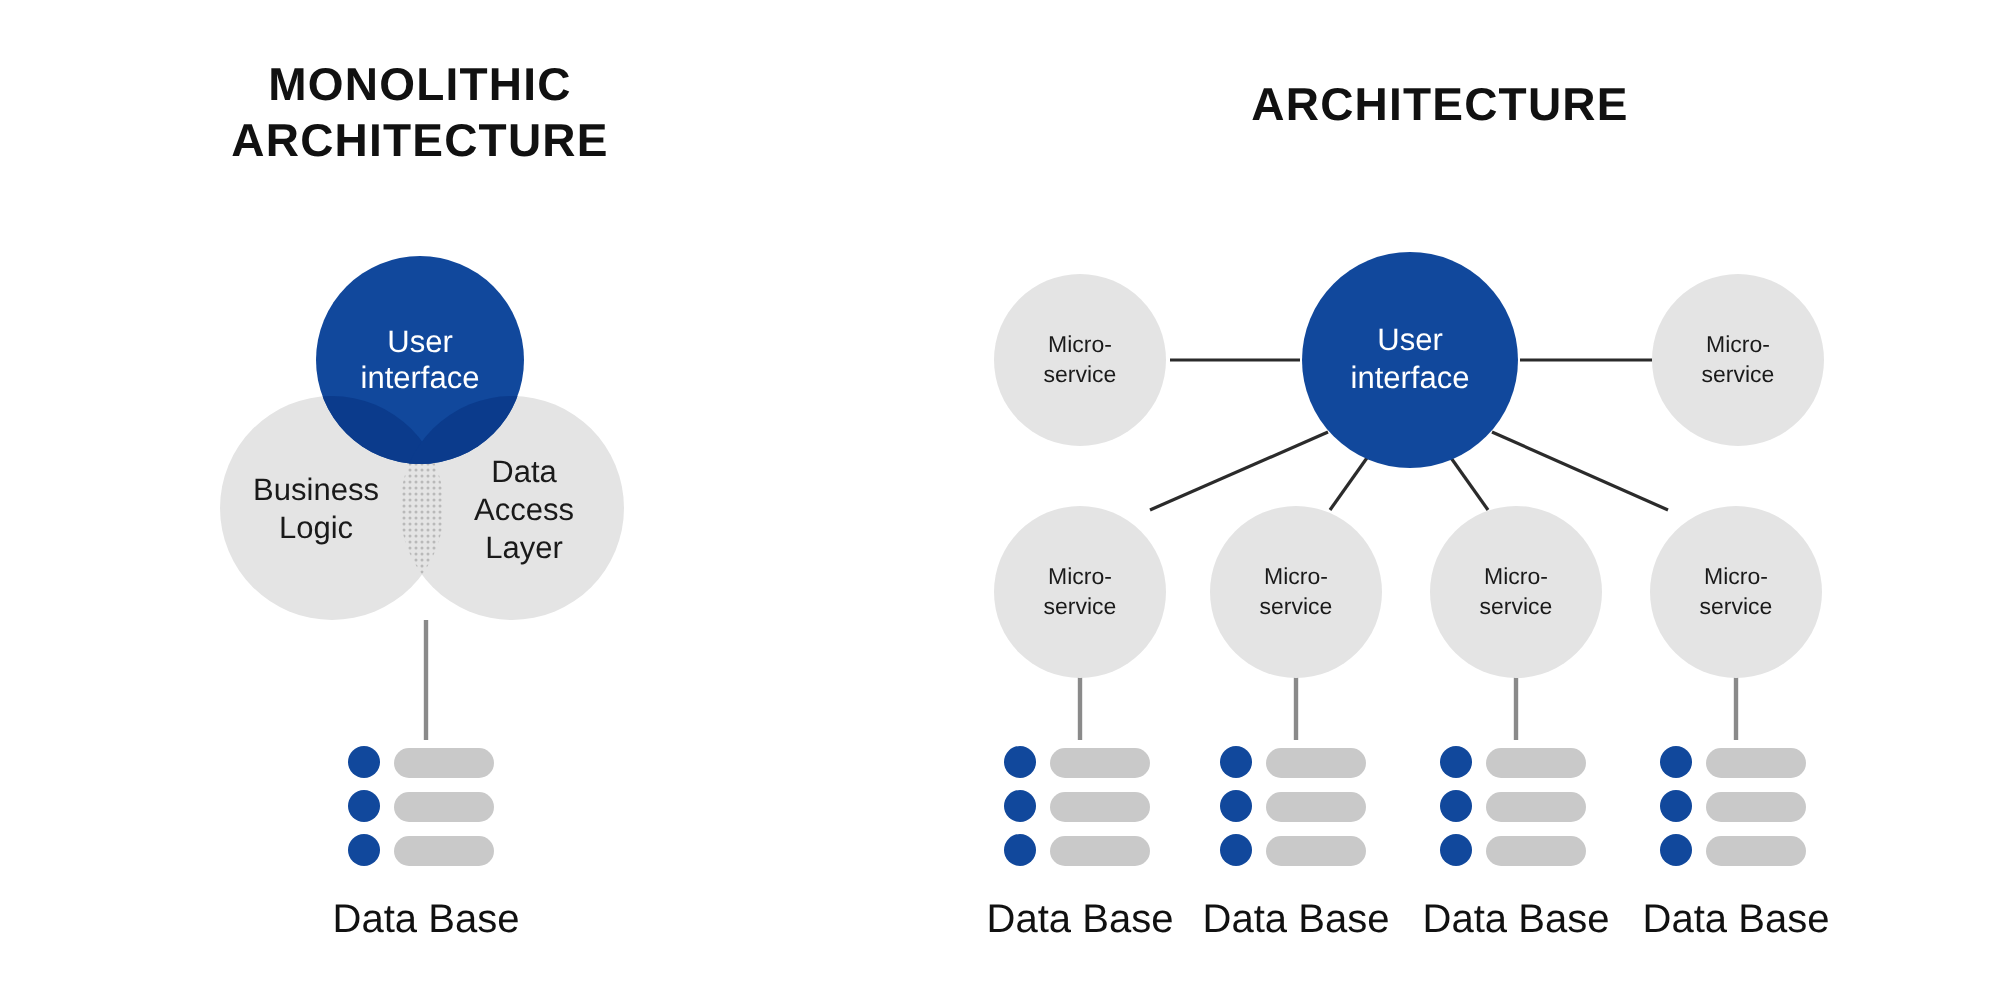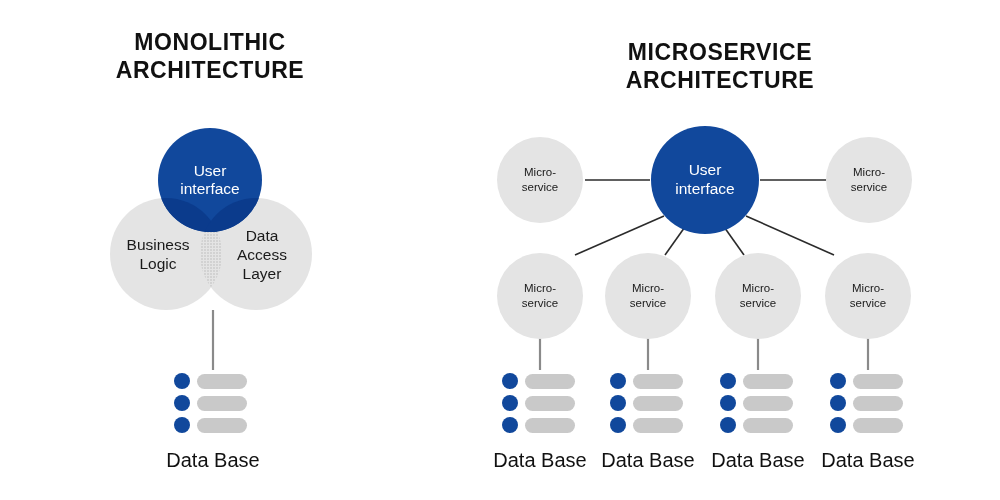"MICROSERVICE" div { html: <div>MICROSERVICE</div> -> none }
